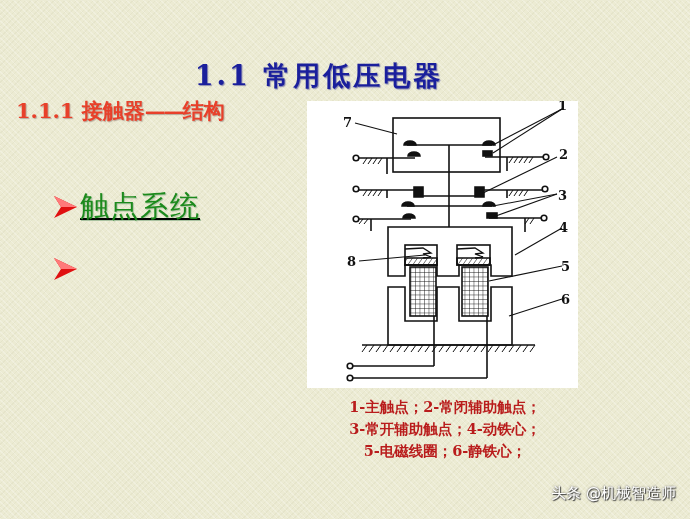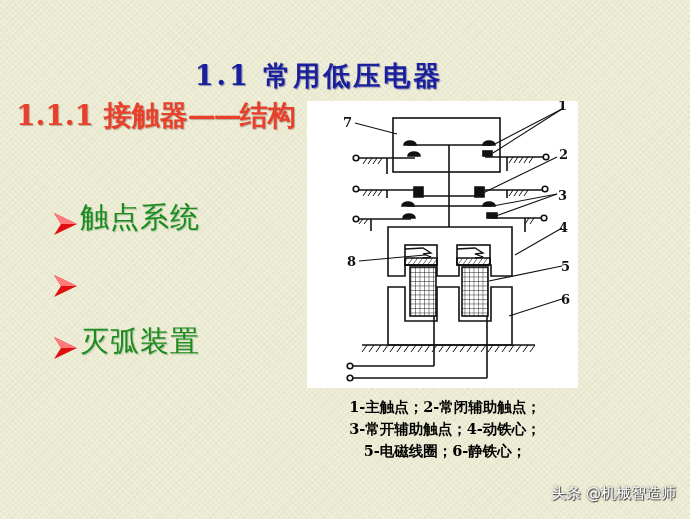"1.1.1 接触器——结构" .subtitle { font-size: 28px -> 21px }
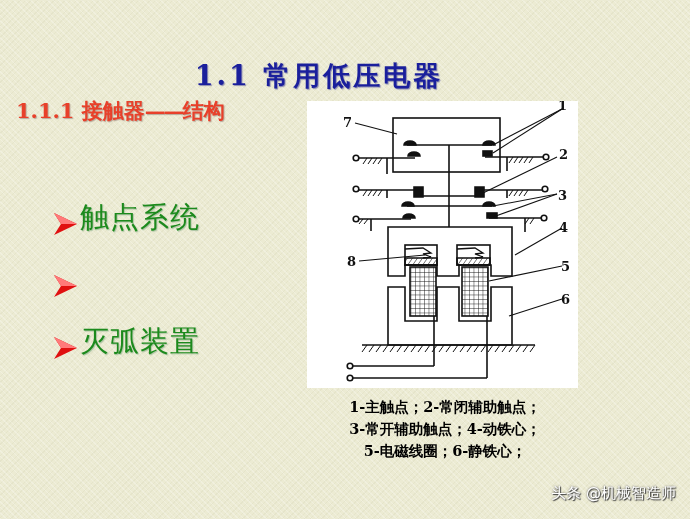"触点系统" .bullet { align-items: flex-end -> center; text-decoration: none -> underline }
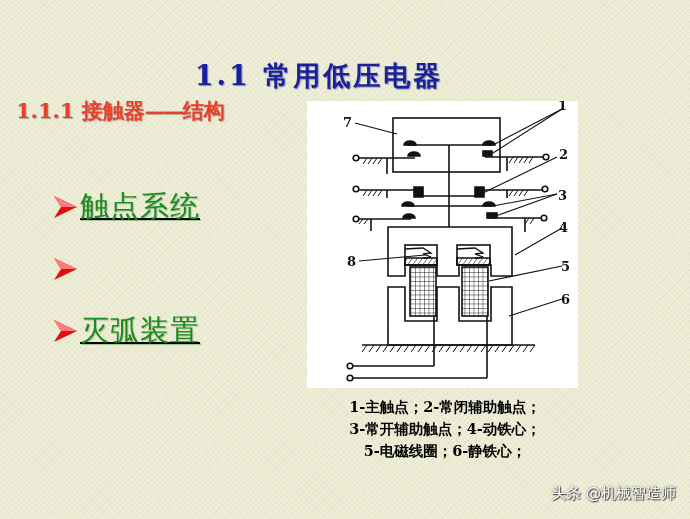"灭弧装置" div.bullet { html: <div> <svg> <polygon></polygon> <polygon></polygon> </svg> <span>灭弧装置</span> </div> -> none }
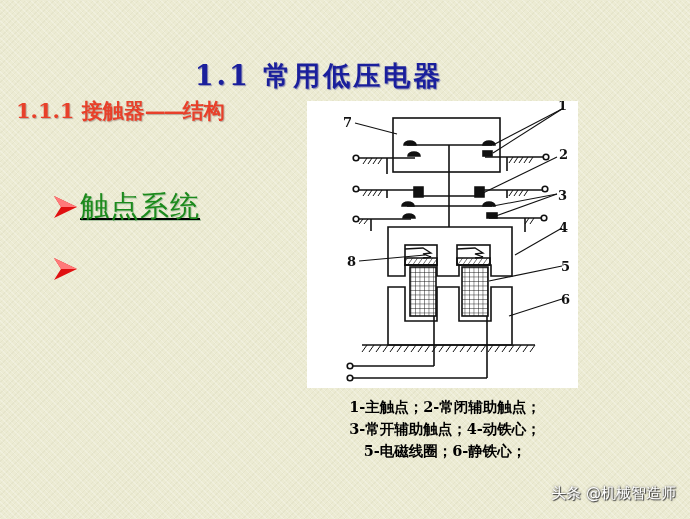"1-主触点；2-常闭辅助触点；" .caption { color: #000000 -> #b91c1c }
